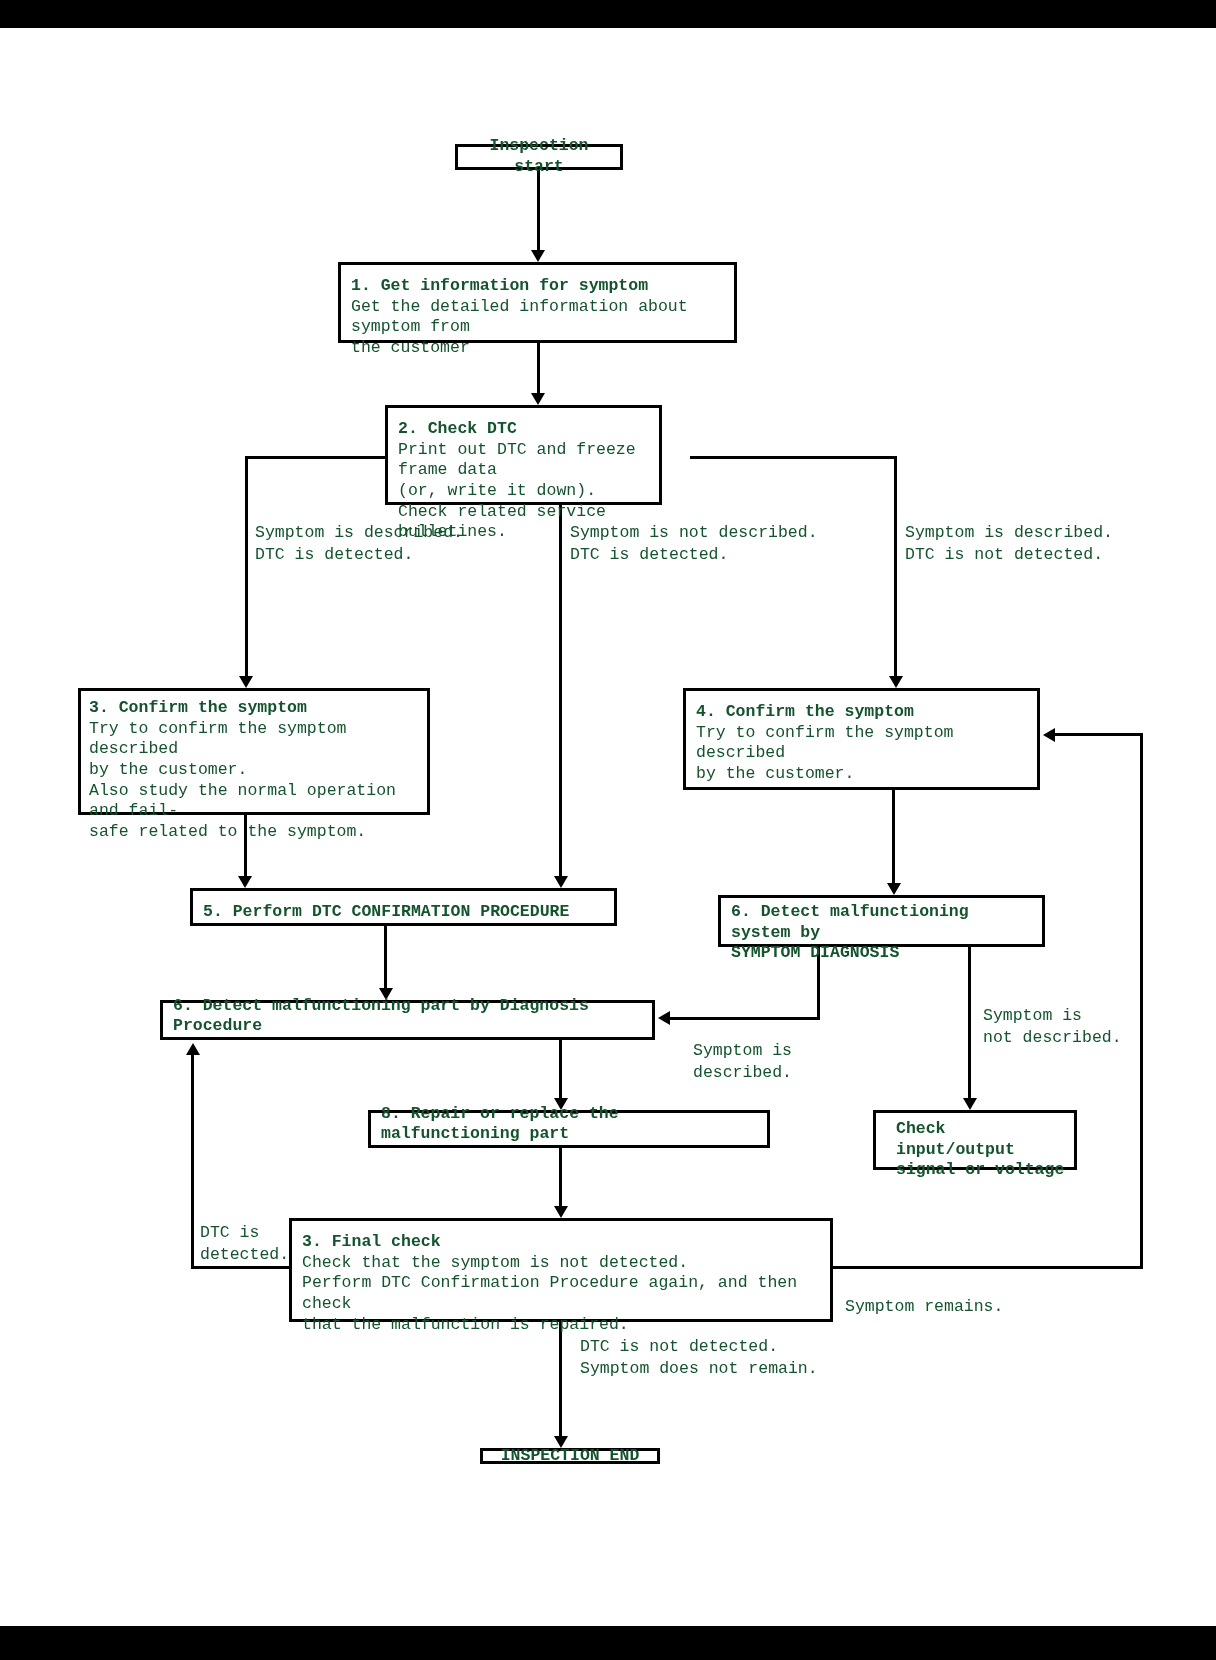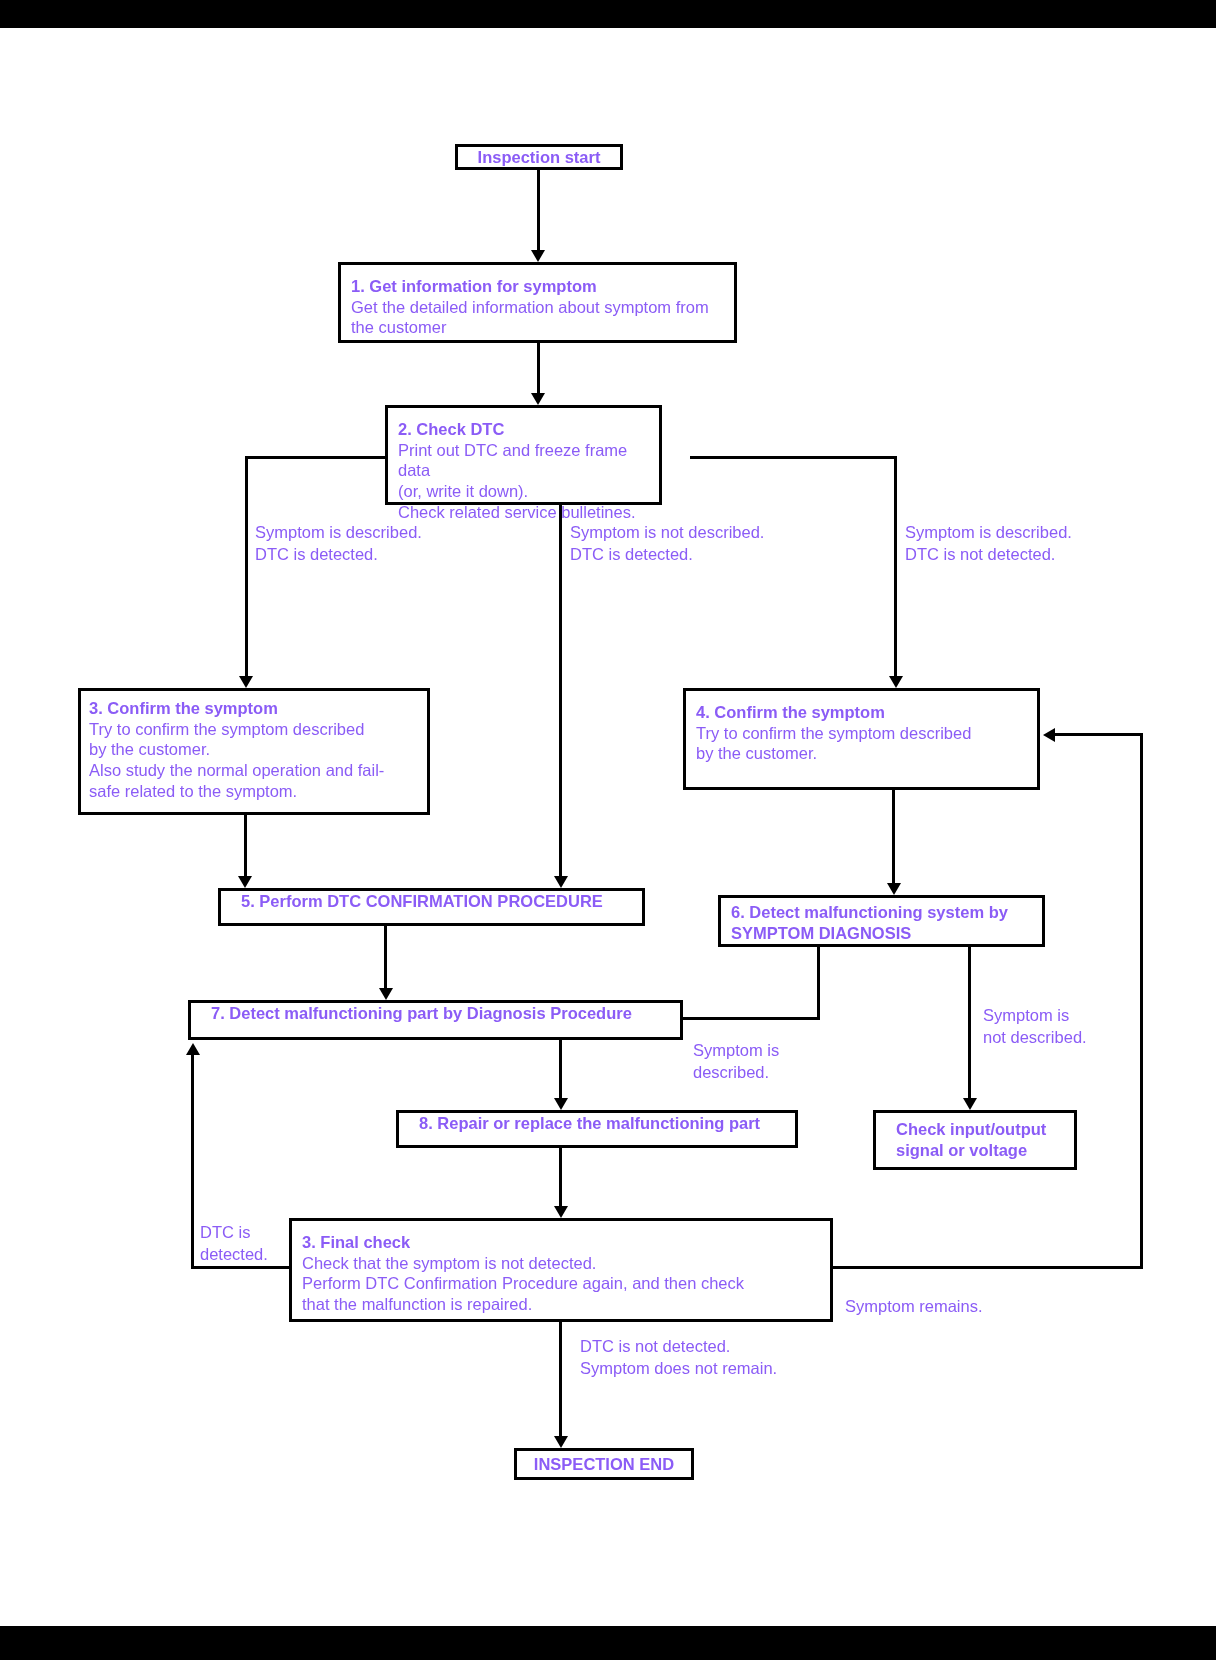"Inspection start" #canvas { color: #8b5cf6 -> #14532d; font-family: Liberation Sans, sans-serif -> Liberation Mono, monospace }
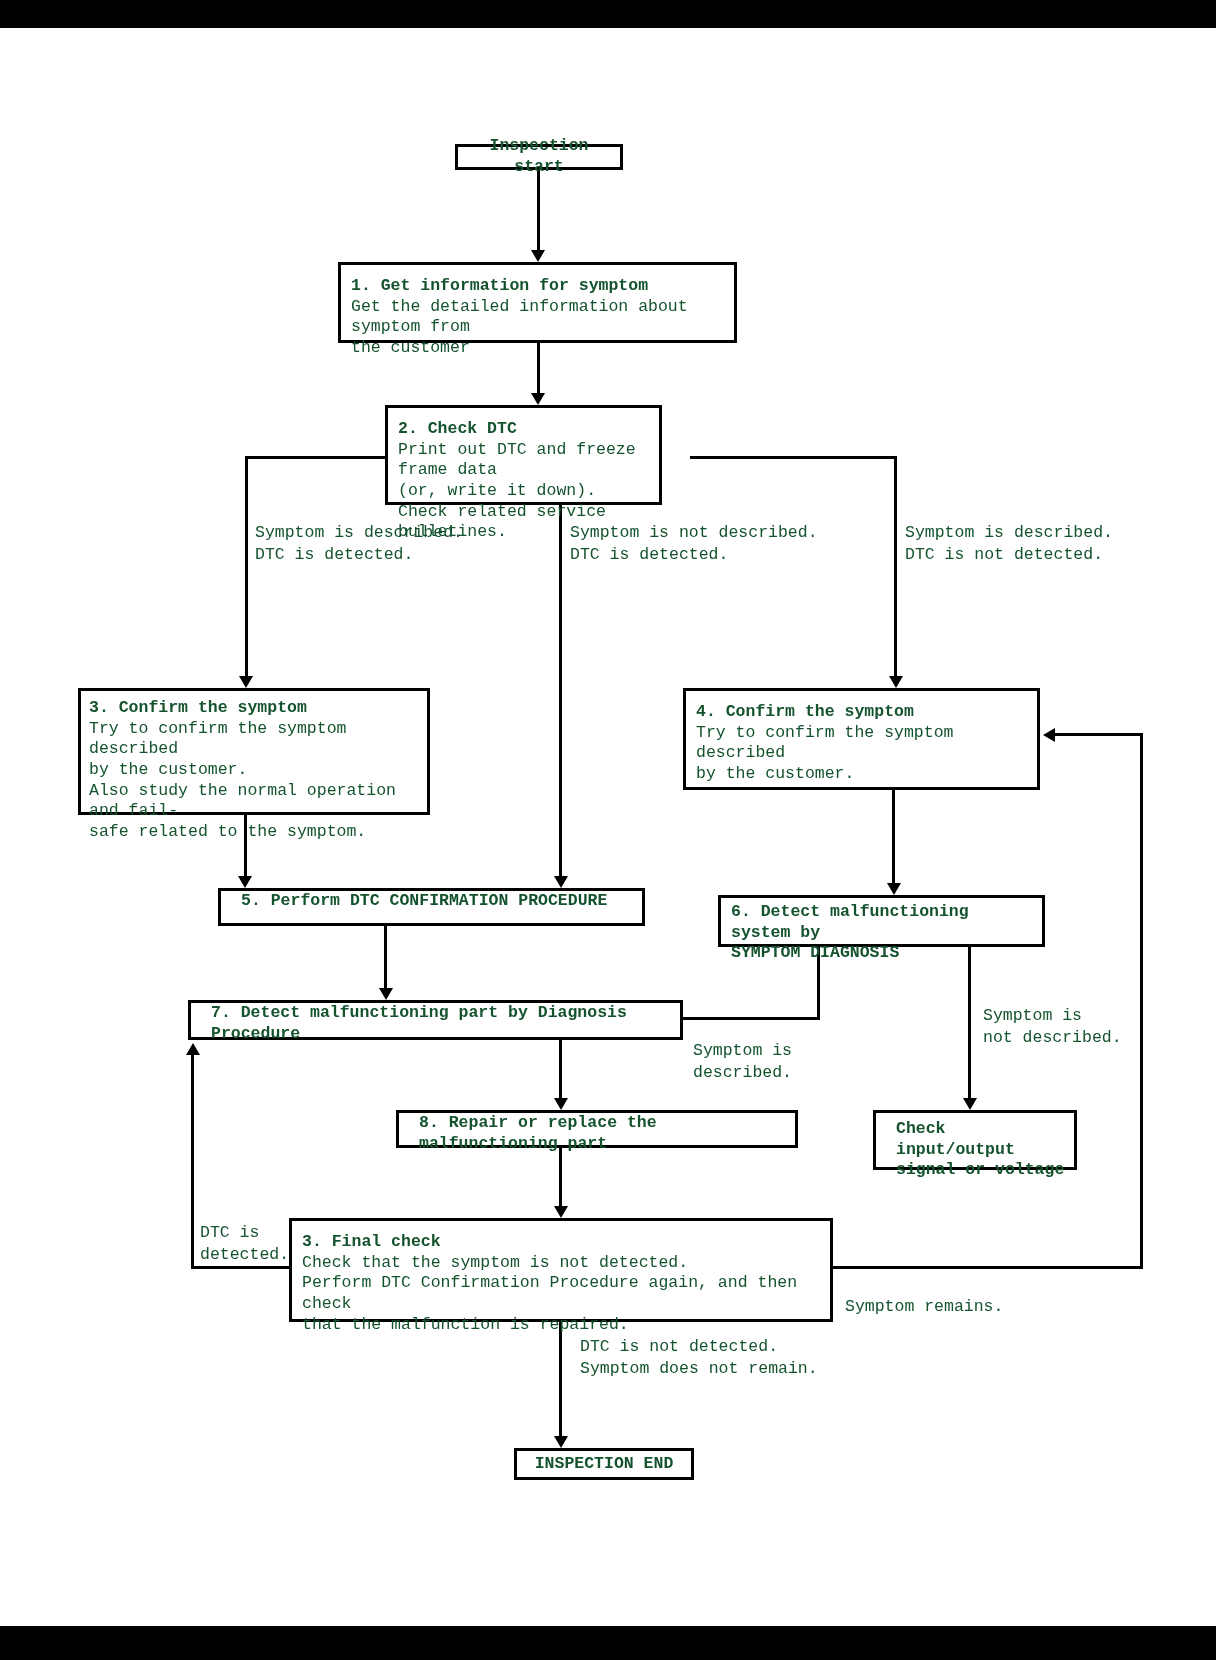"5. Perform DTC CONFIRMATION PROCEDURE" .vcenter { align-items: flex-start -> flex-end; margin-left: 28px -> none; padding: 0 0 0 20px -> 0 0 0 10px }
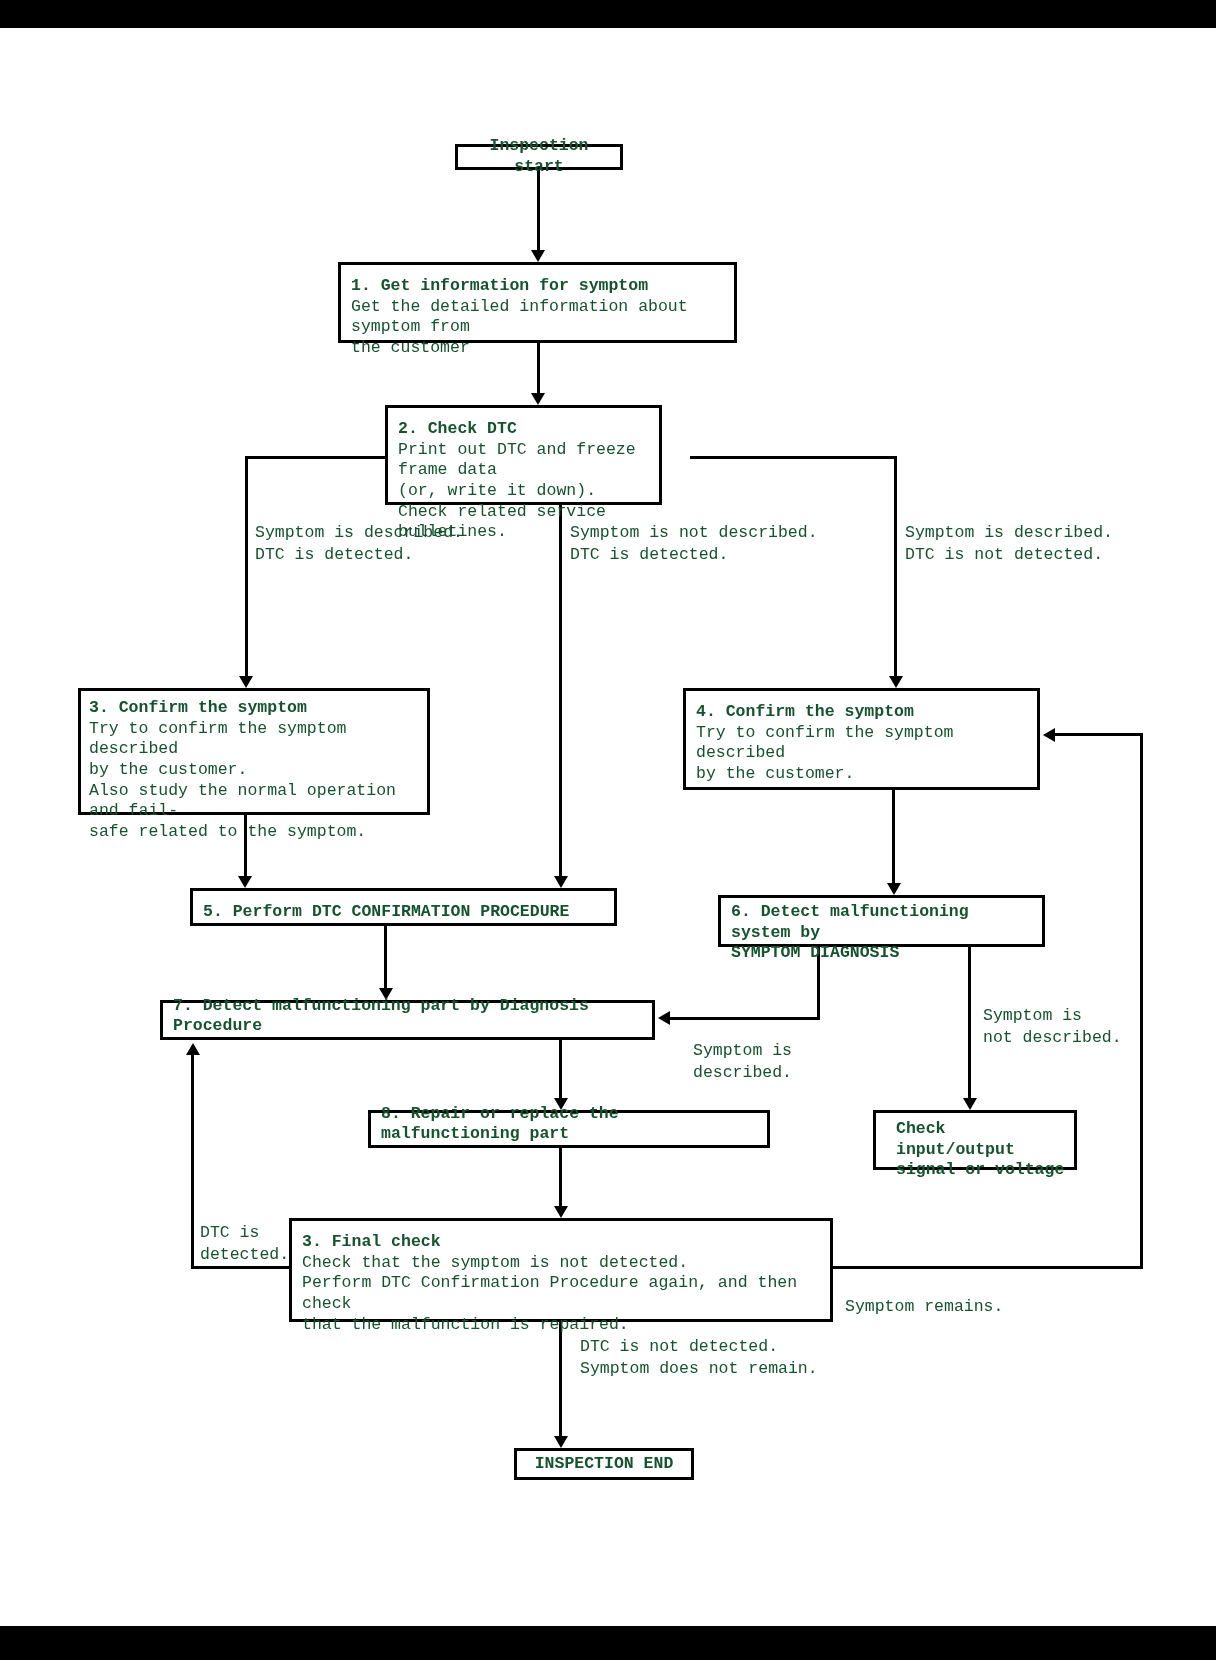"7. Detect malfunctioning part by" span { text: 7 -> 6 }
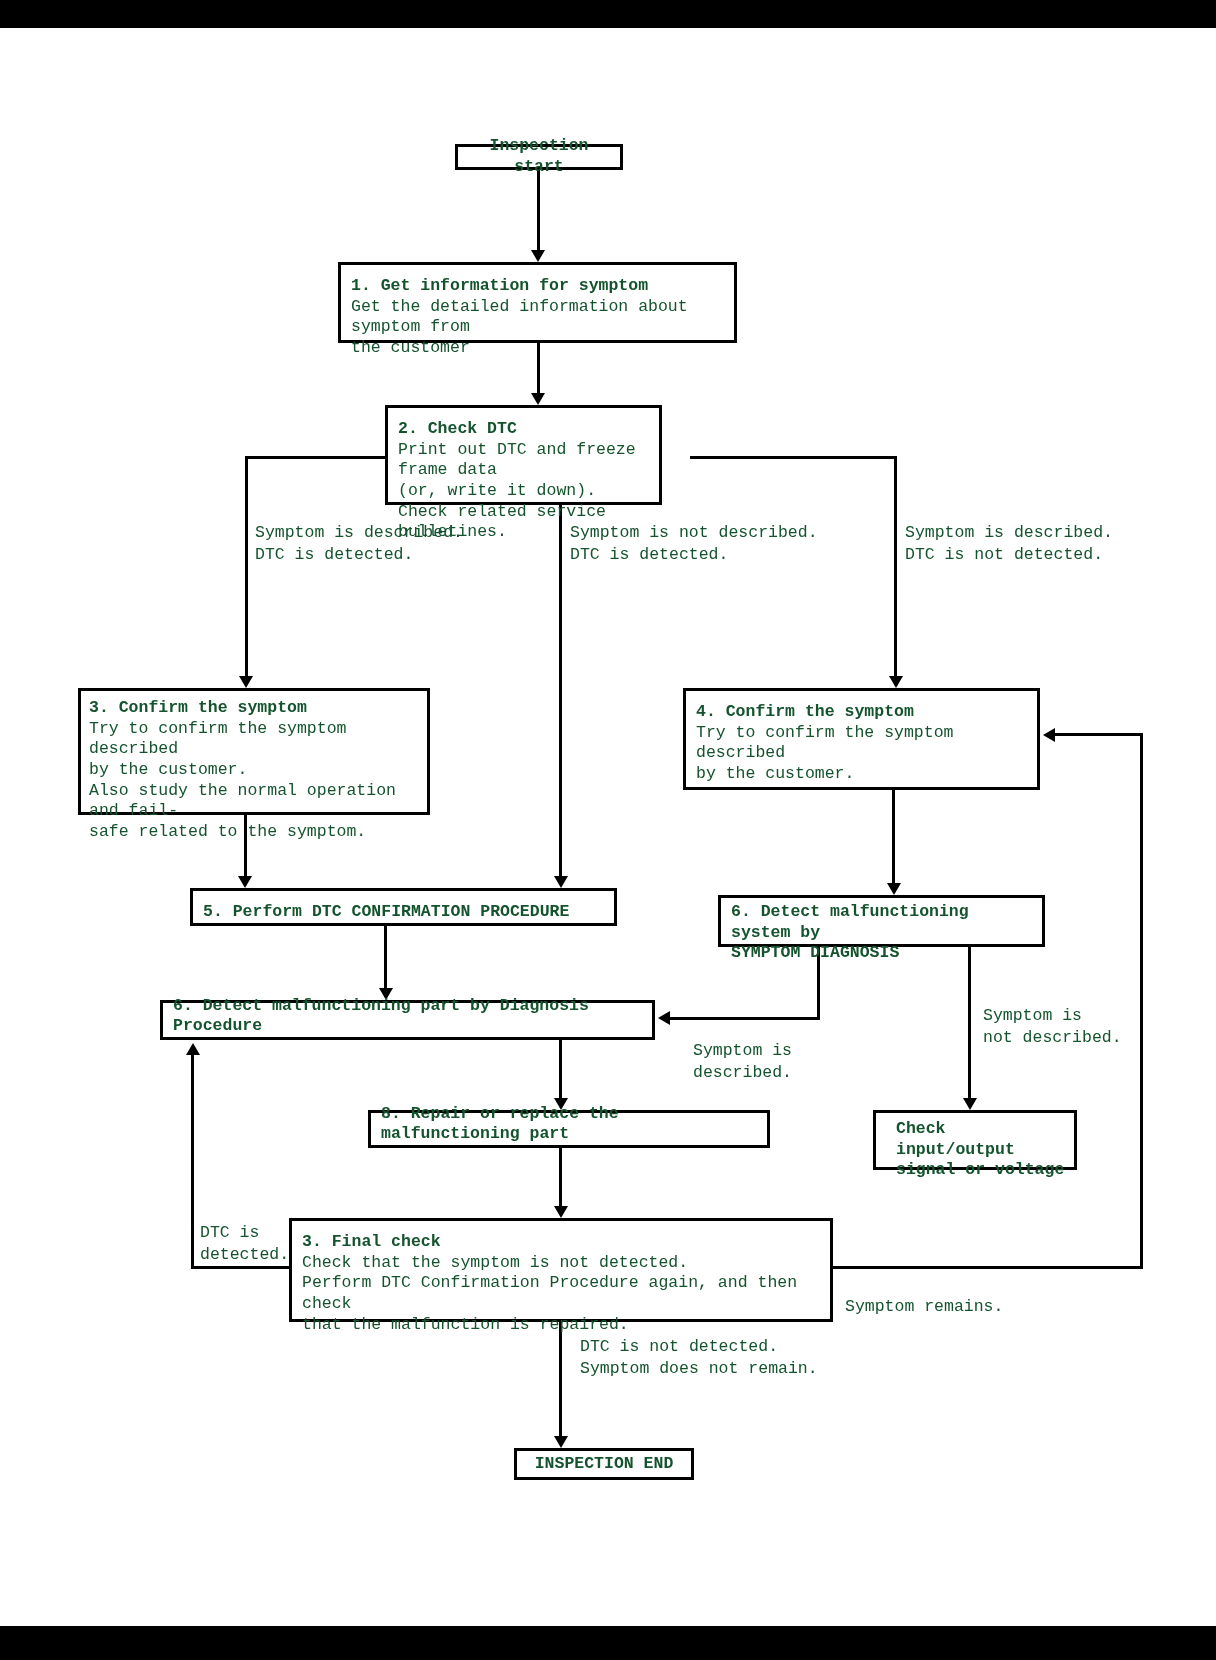"INSPECTION END" div.node { height: 32px -> 16px; margin-left: 34px -> none }
